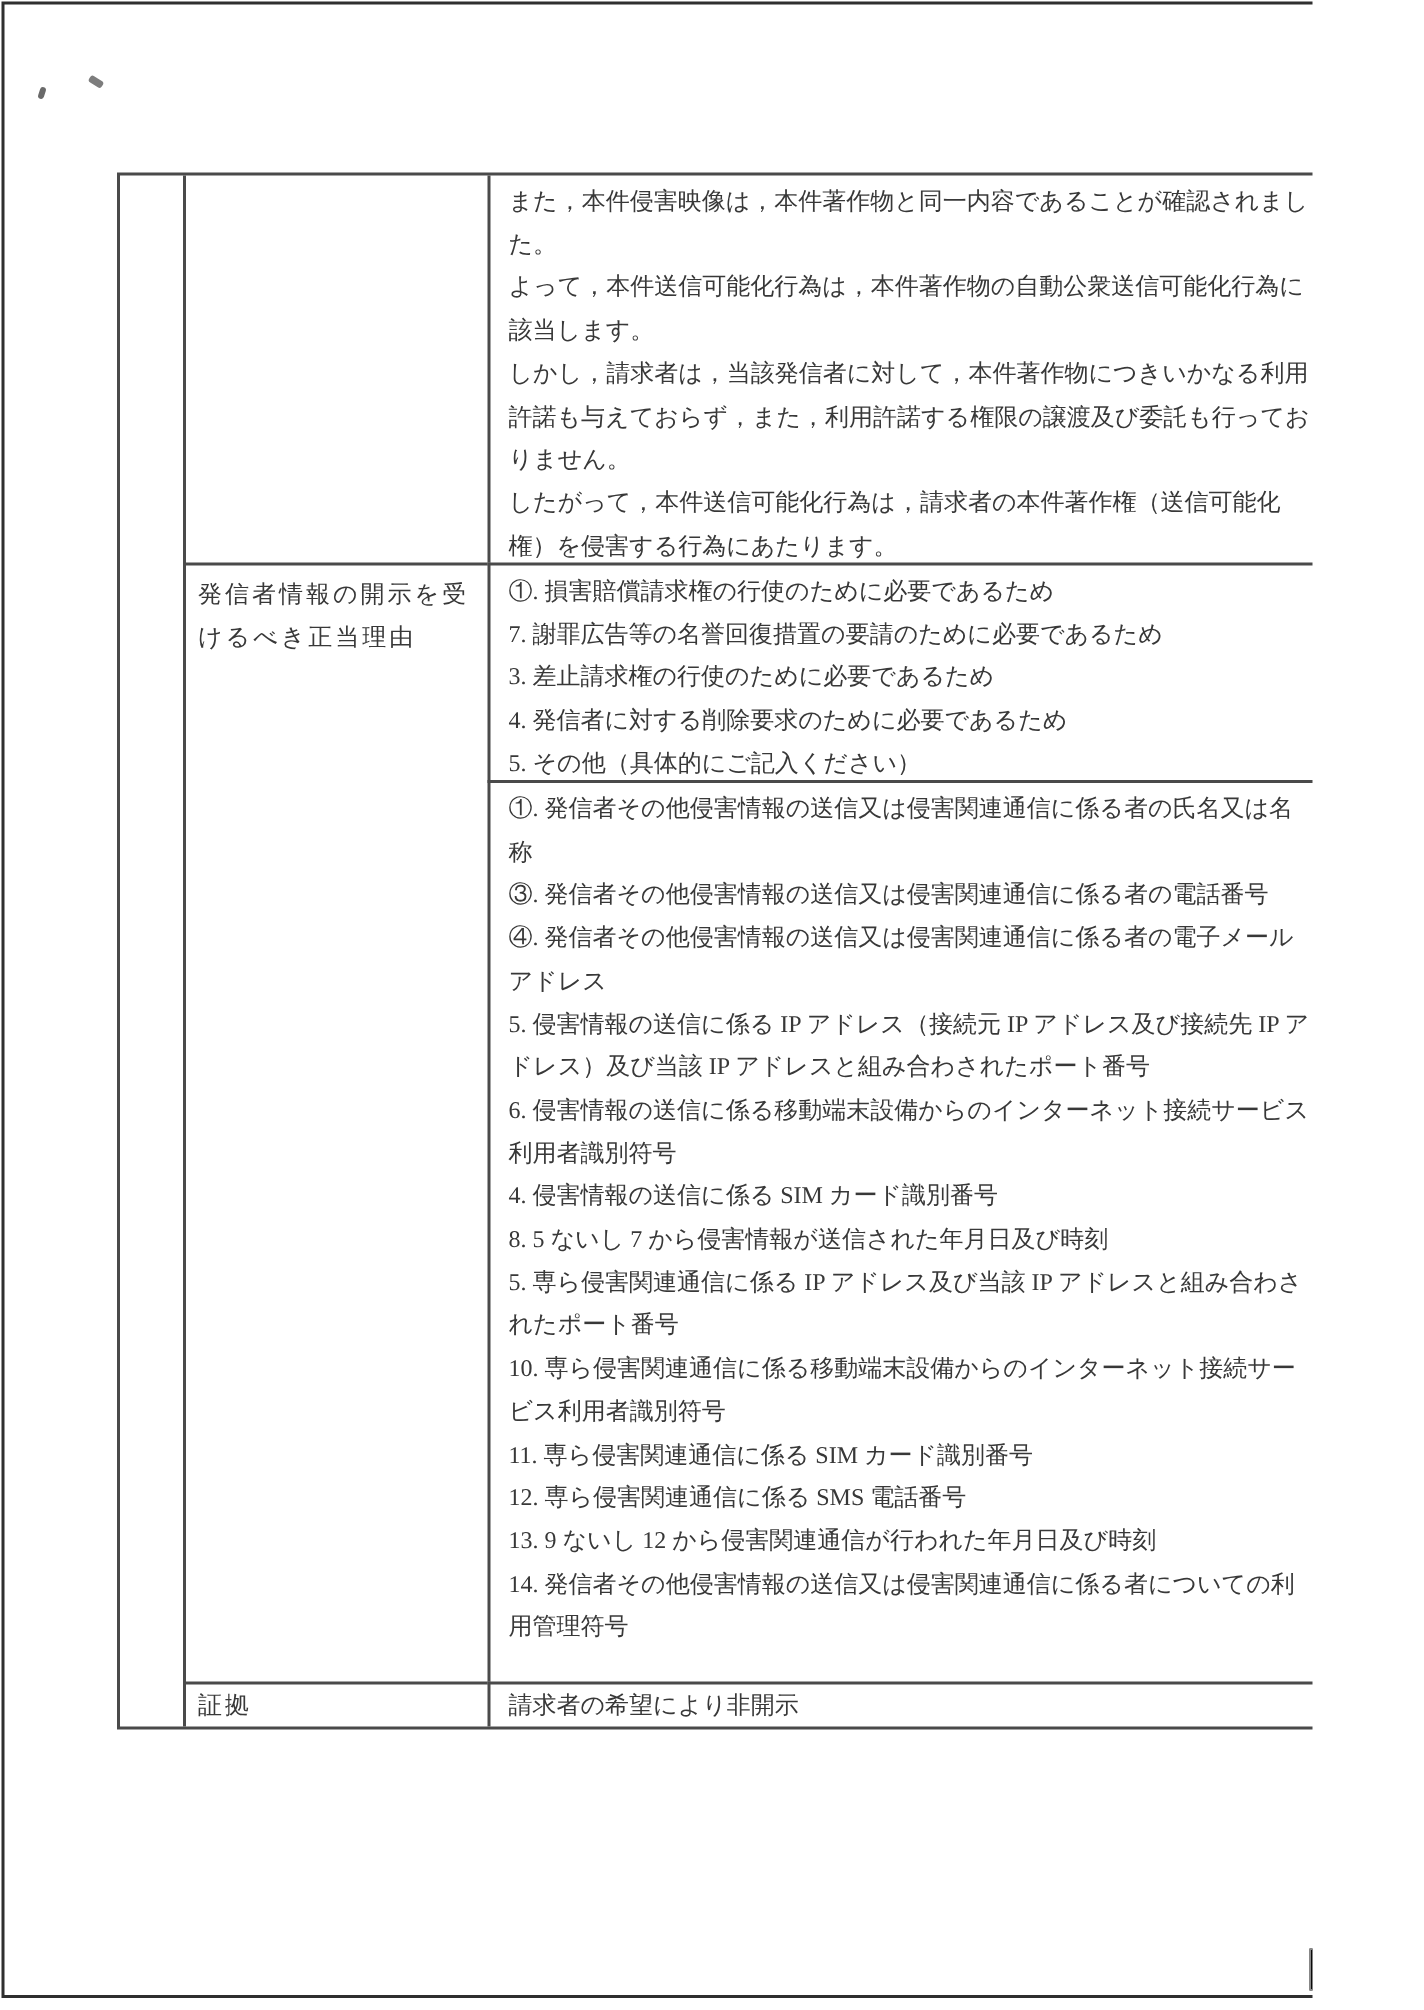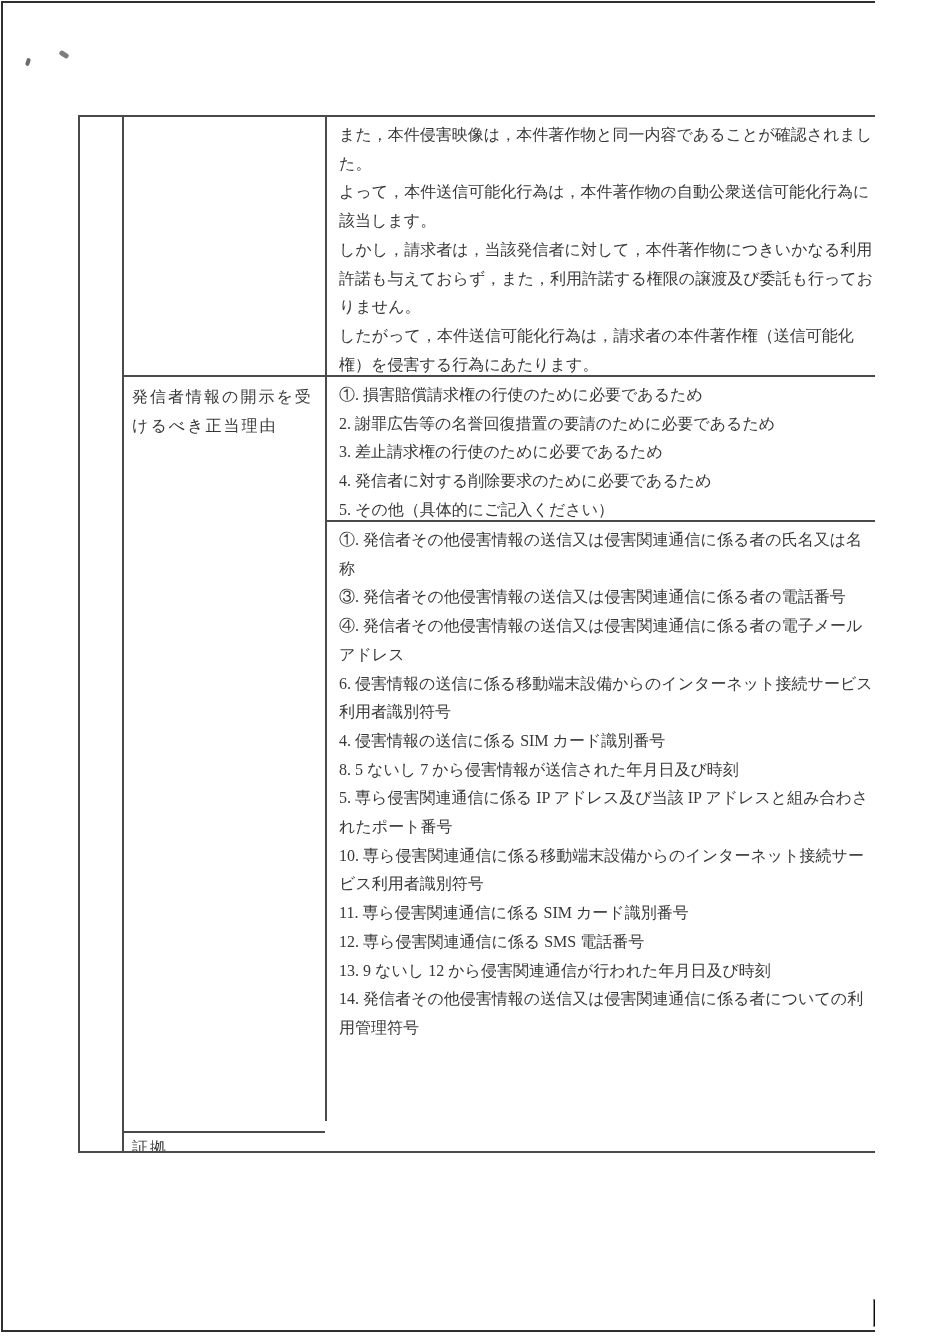"2. 謝罪広告等の名誉回復措置の要請のために必要であるため" p { text: 2 -> 7 }
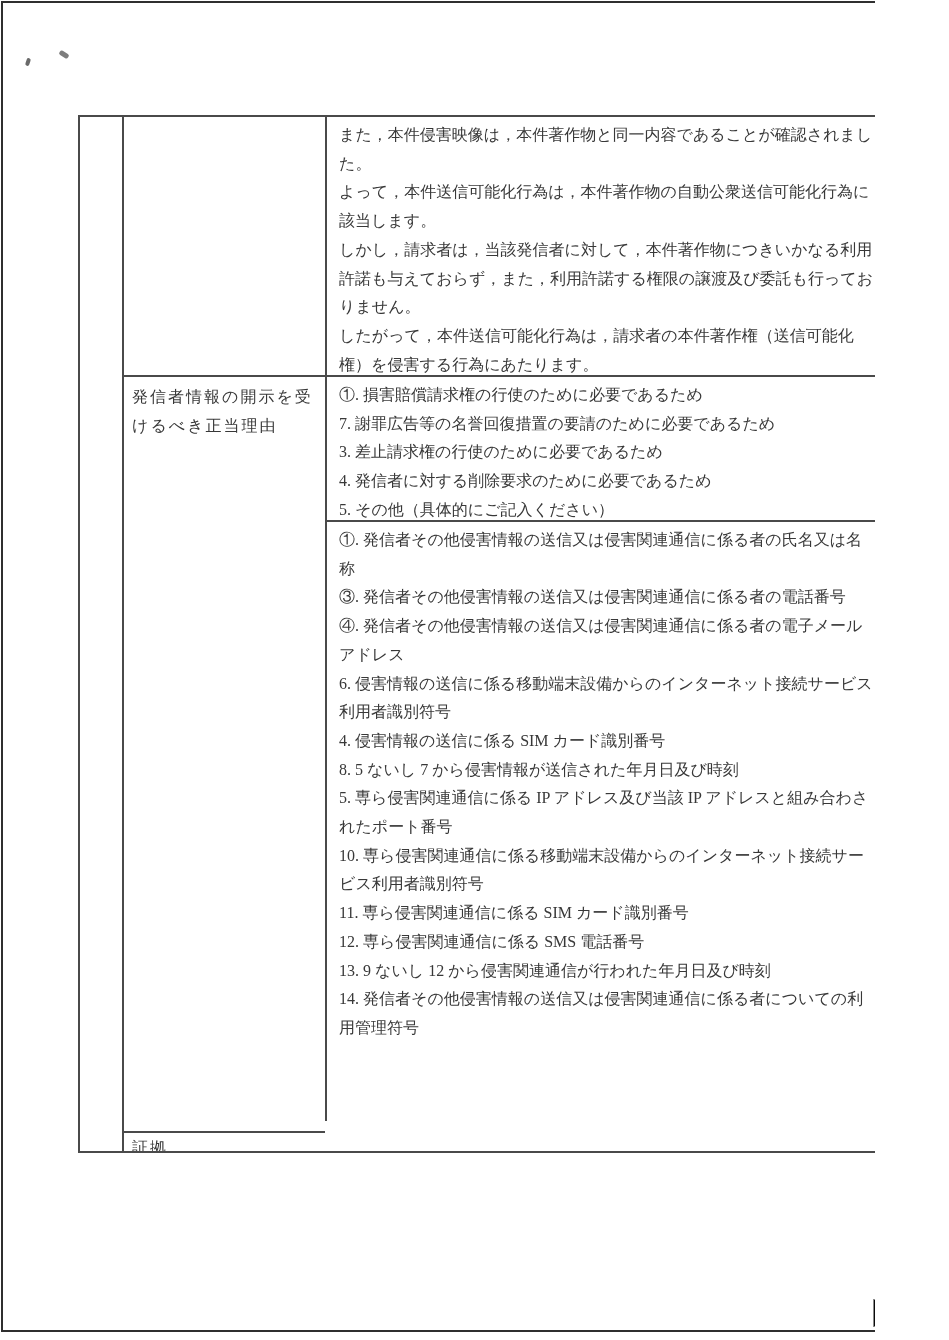"5. 侵害情報の送信に係る IP アドレス（接続元 IP" p { html: none -> <p>5. 侵害情報の送信に係る IP アドレス（接続元 IP アドレス及び接続先 IP アドレス）及び当該 IP アドレスと組み合わされたポート番号</p> }
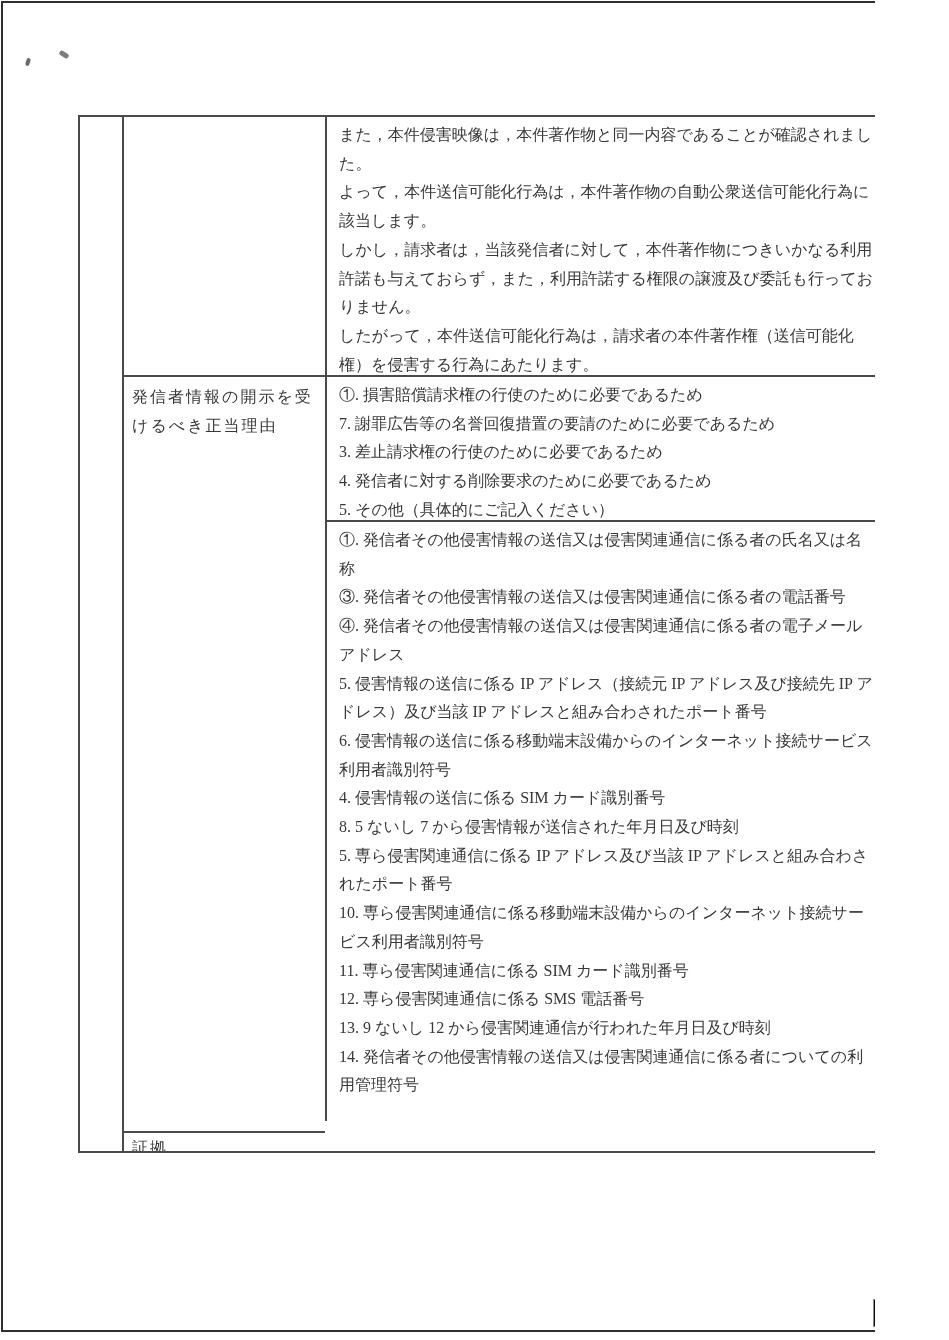"証拠" .r4.col-b { margin-top: 10px -> none }
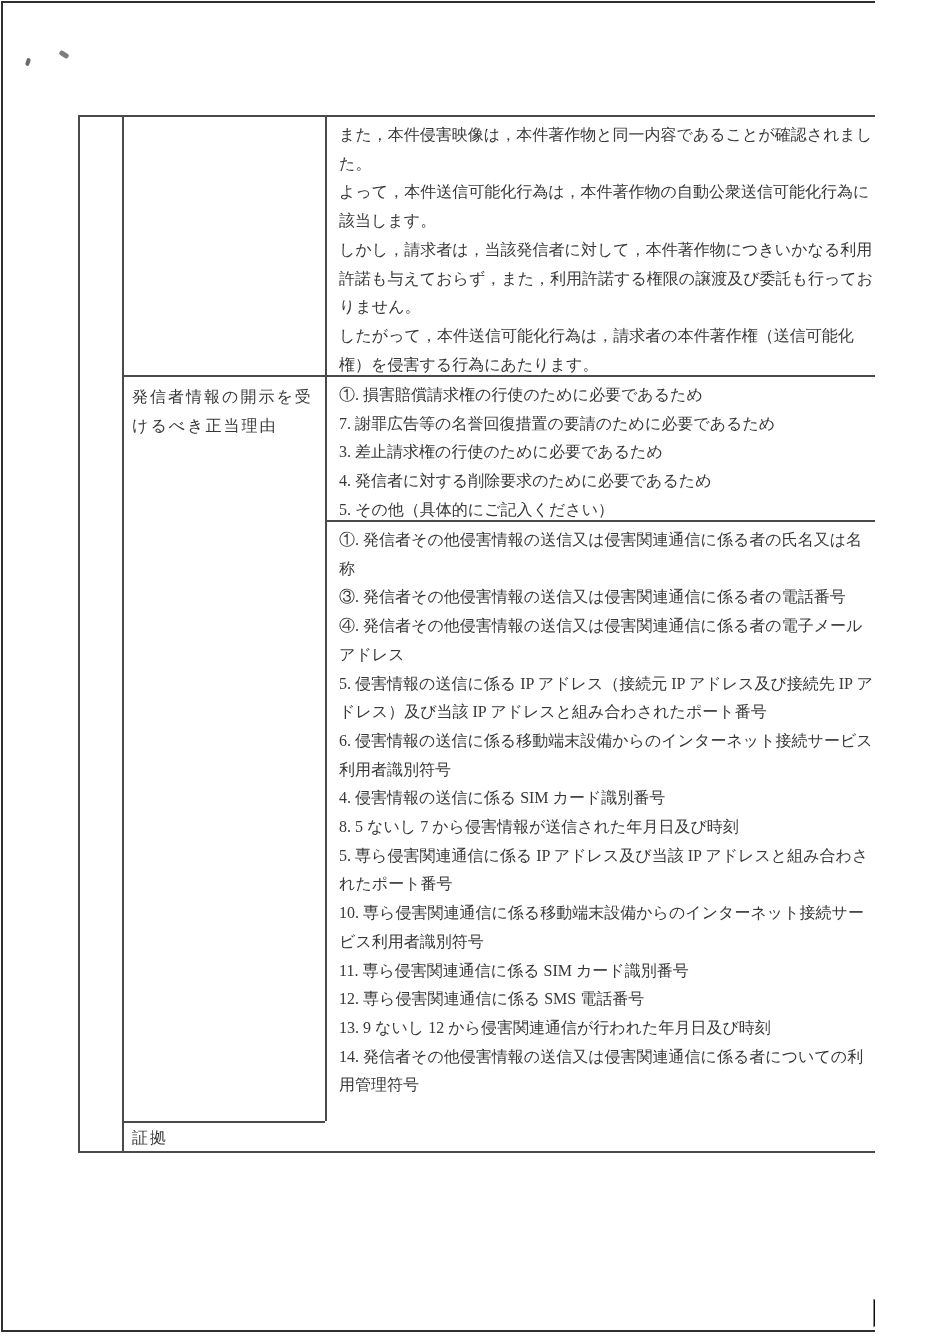"請求者の希望により非開示" div.cell { html: none -> <div> <p>請求者の希望により非開示</p> </div> }
